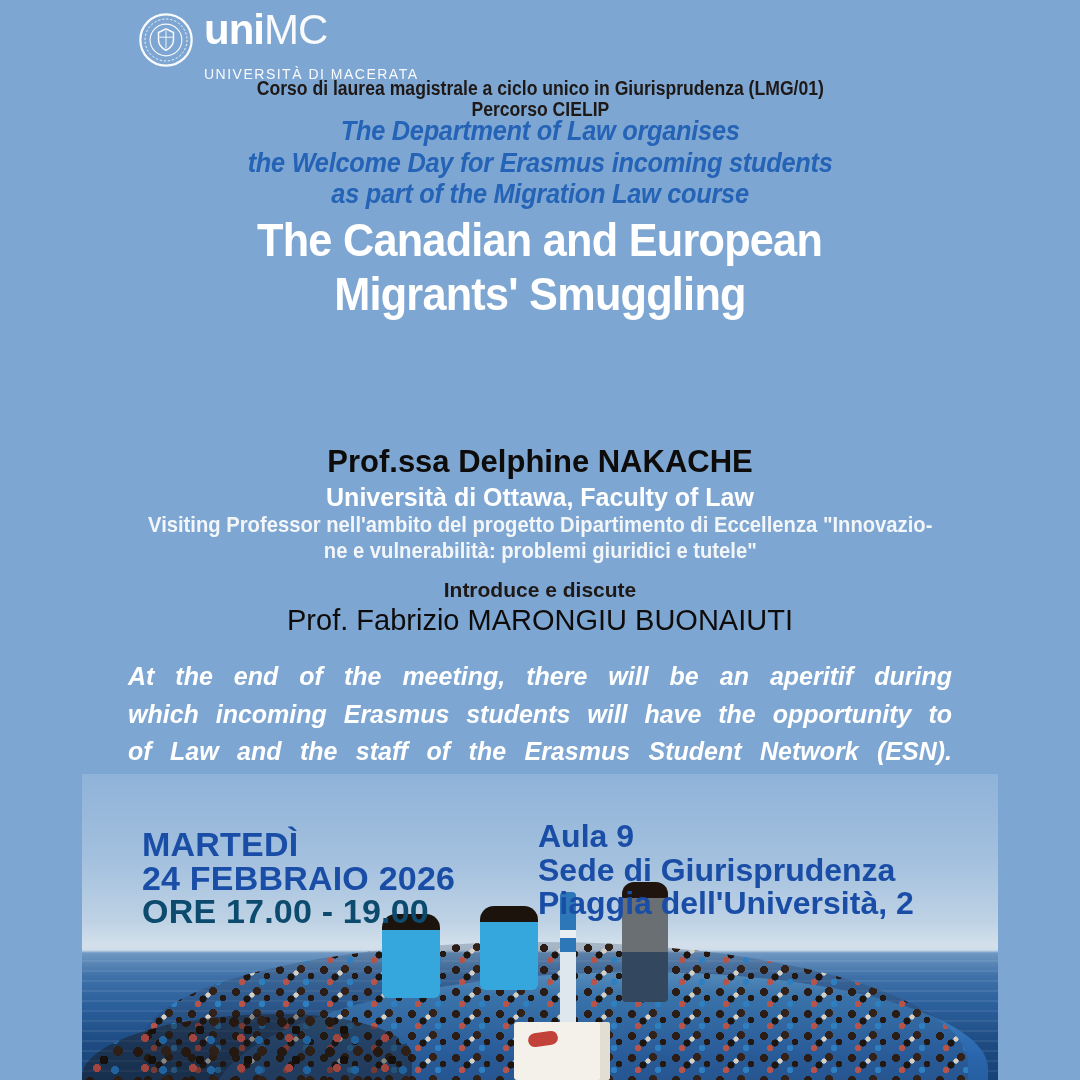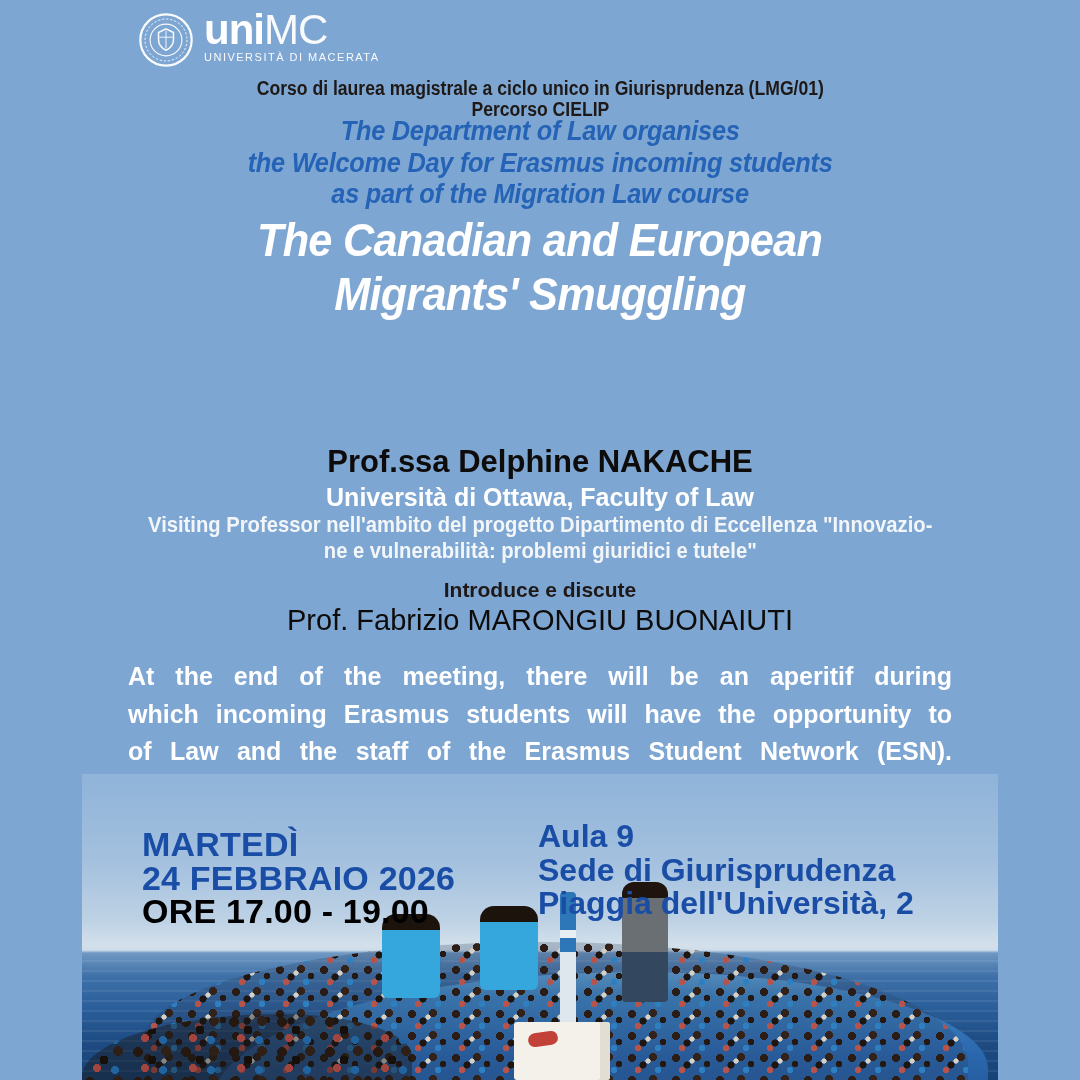"UNIVERSITÀ DI MACERATA" .wordmark-sub { font-size: 11px -> 14px; margin-top: 1px -> 16px }
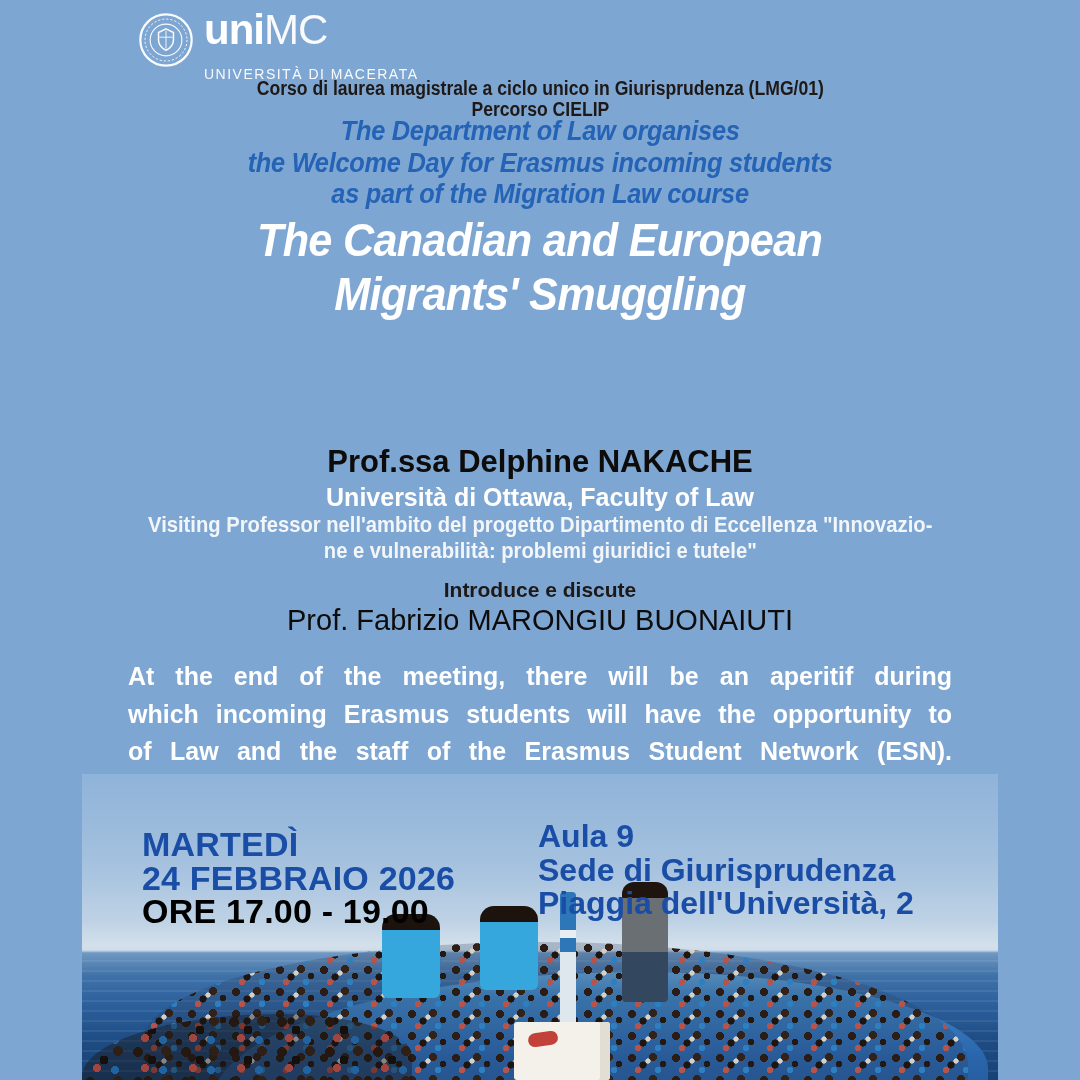"The Canadian and European" .main-title { font-style: italic -> none }
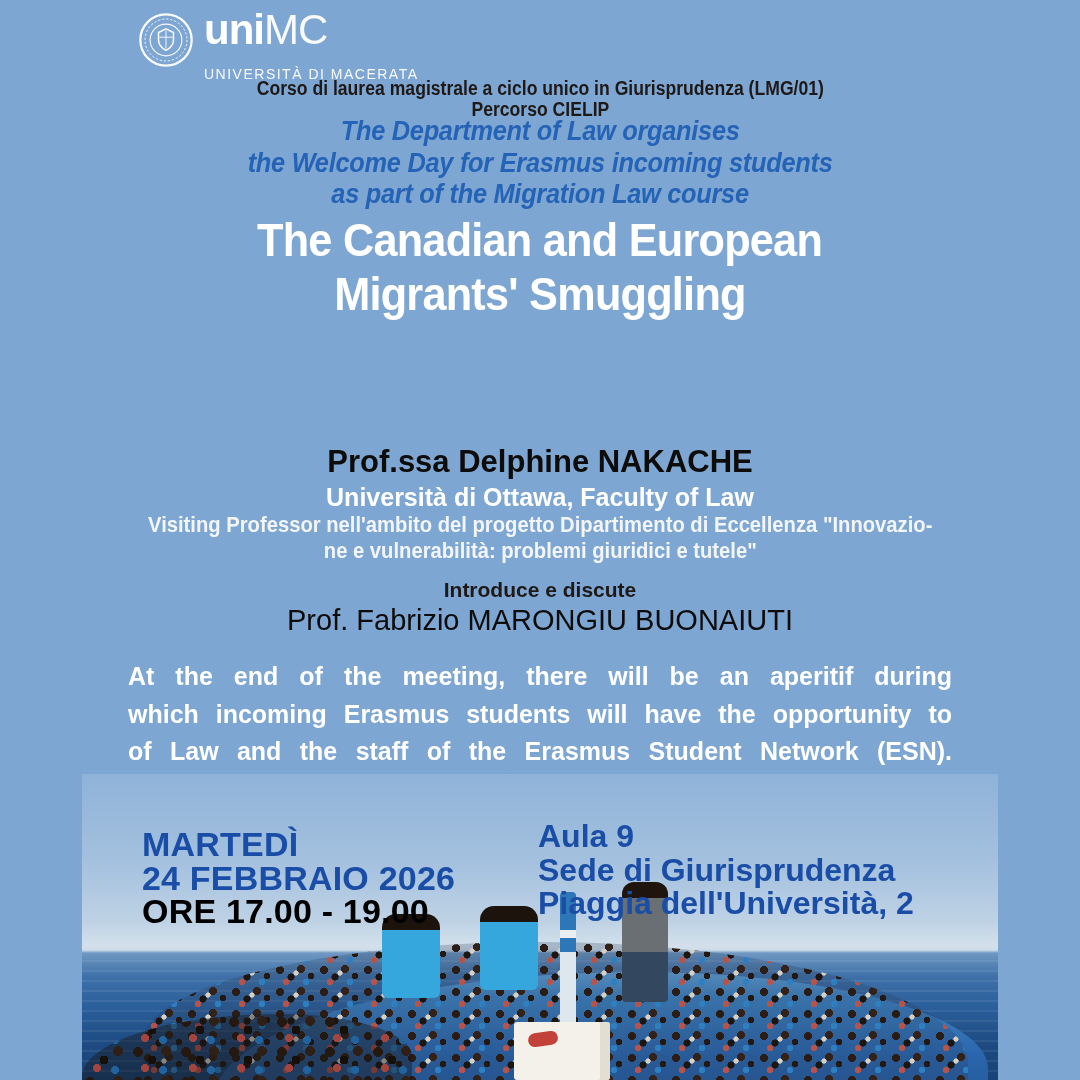"At the end of the" .paragraph { font-style: none -> italic }
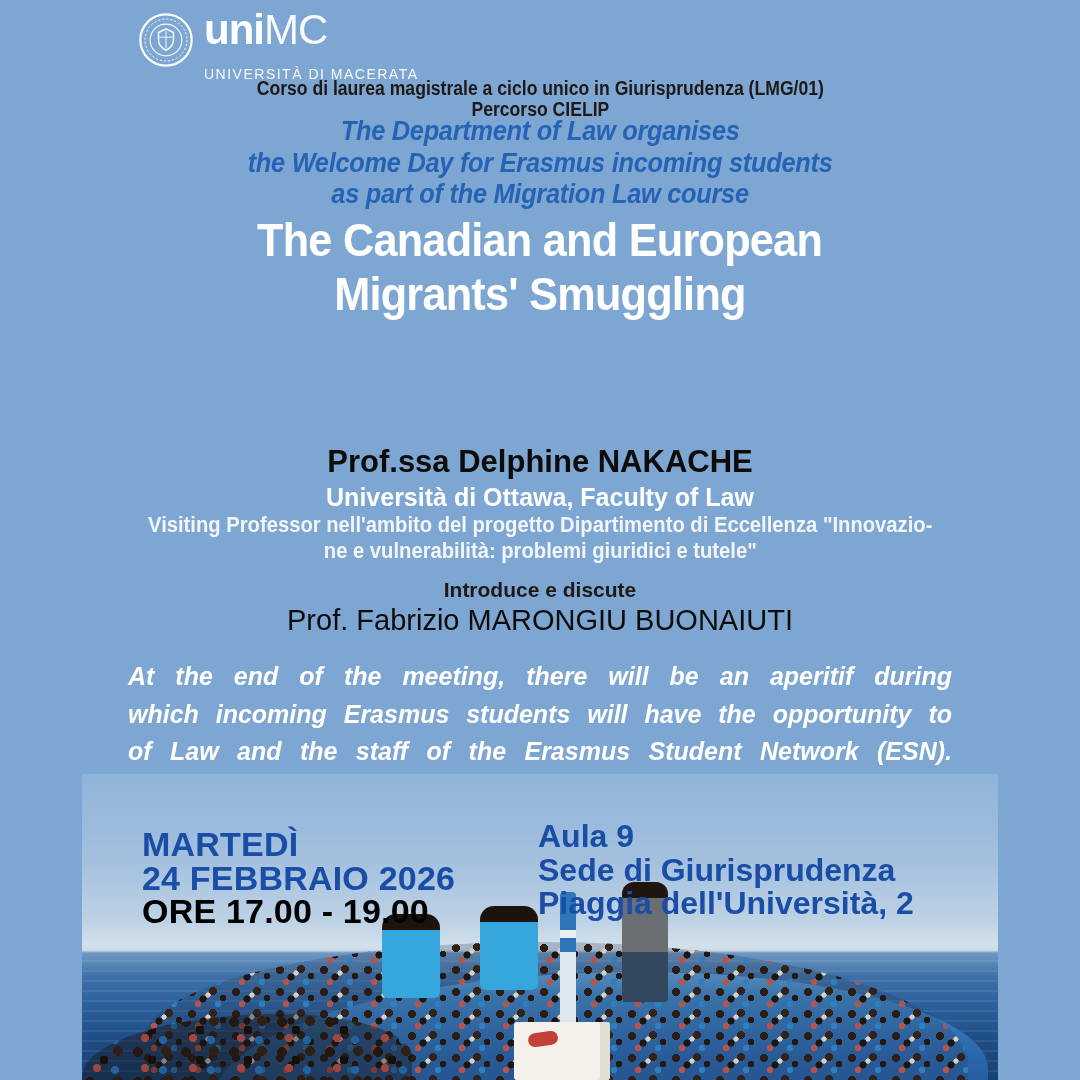"ORE 17.00 - 19.00" .ev.white { color: #000000 -> #0c4a6e }
